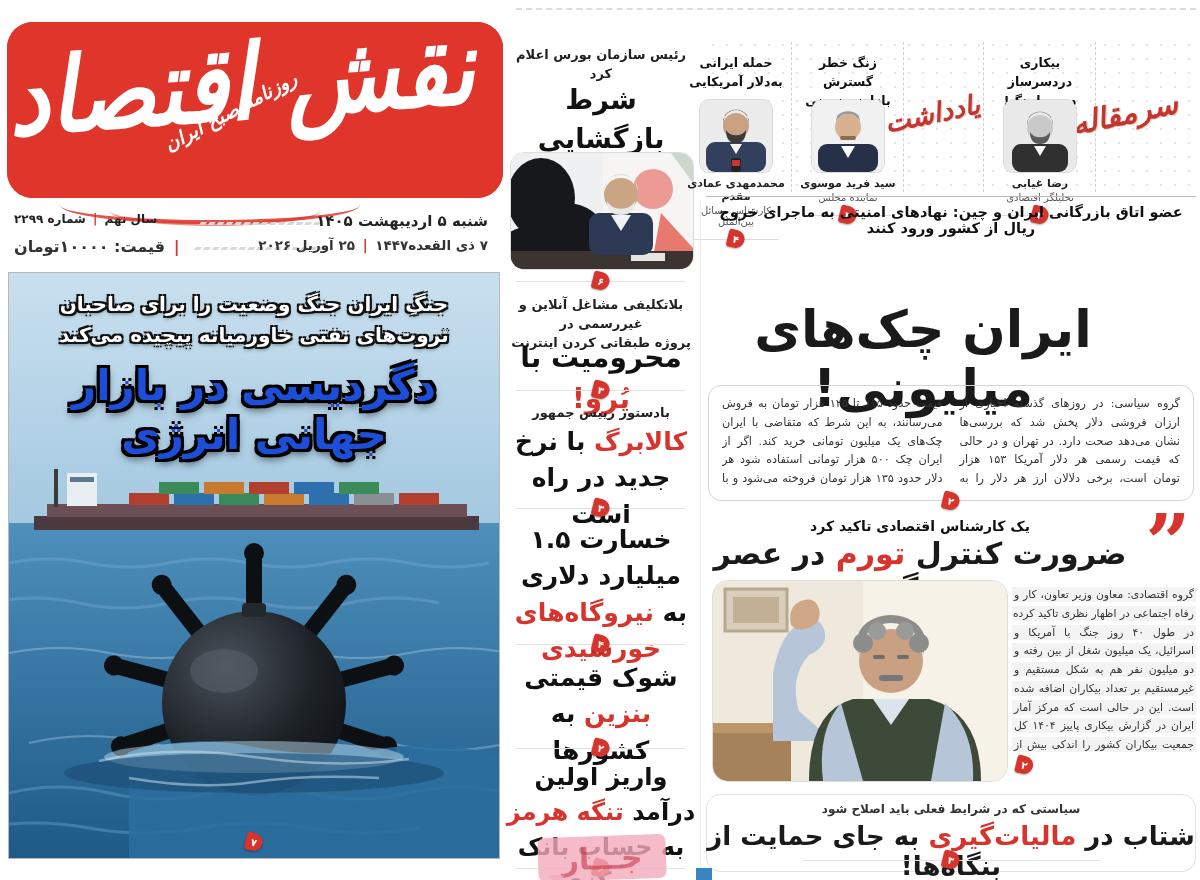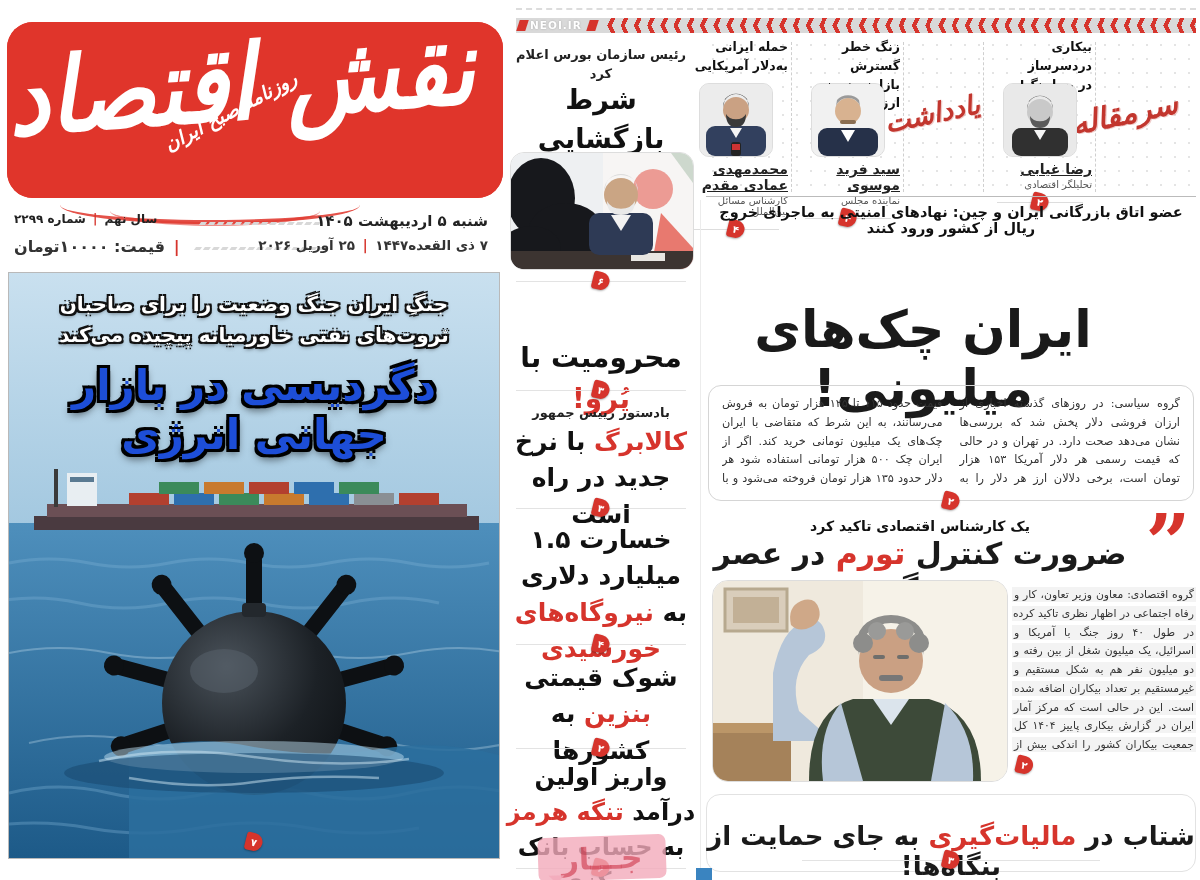"NEOI.IR" div.abs { html: <div> <span></span> <span>NEOI.IR</span> <span></span> <span></span> <span></span> </div> -> none }
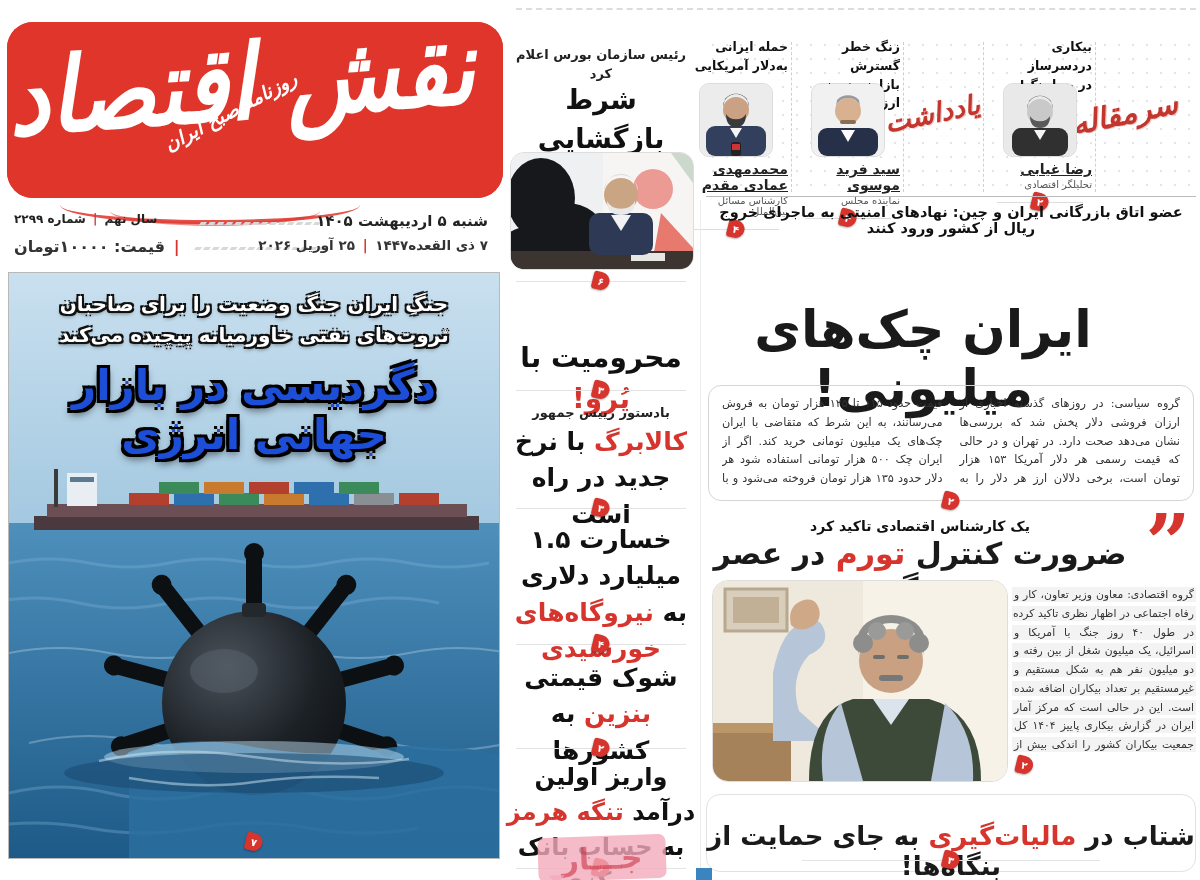"حمله ایرانی" .p-col { text-align: right -> center; top: 0 -> 16px }
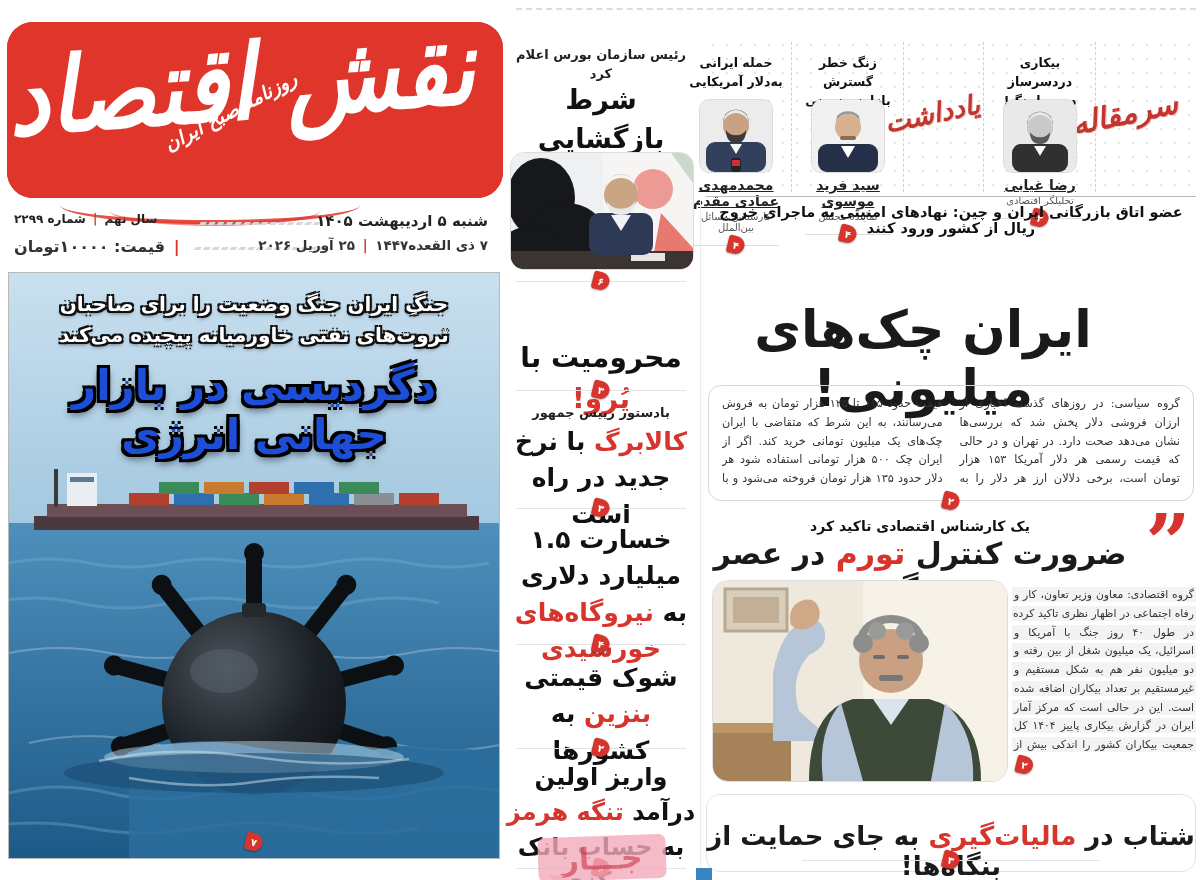"محمدمهدی عمادی مقدم" .p-name { font-size: 14px -> 11px; text-decoration: underline -> none }
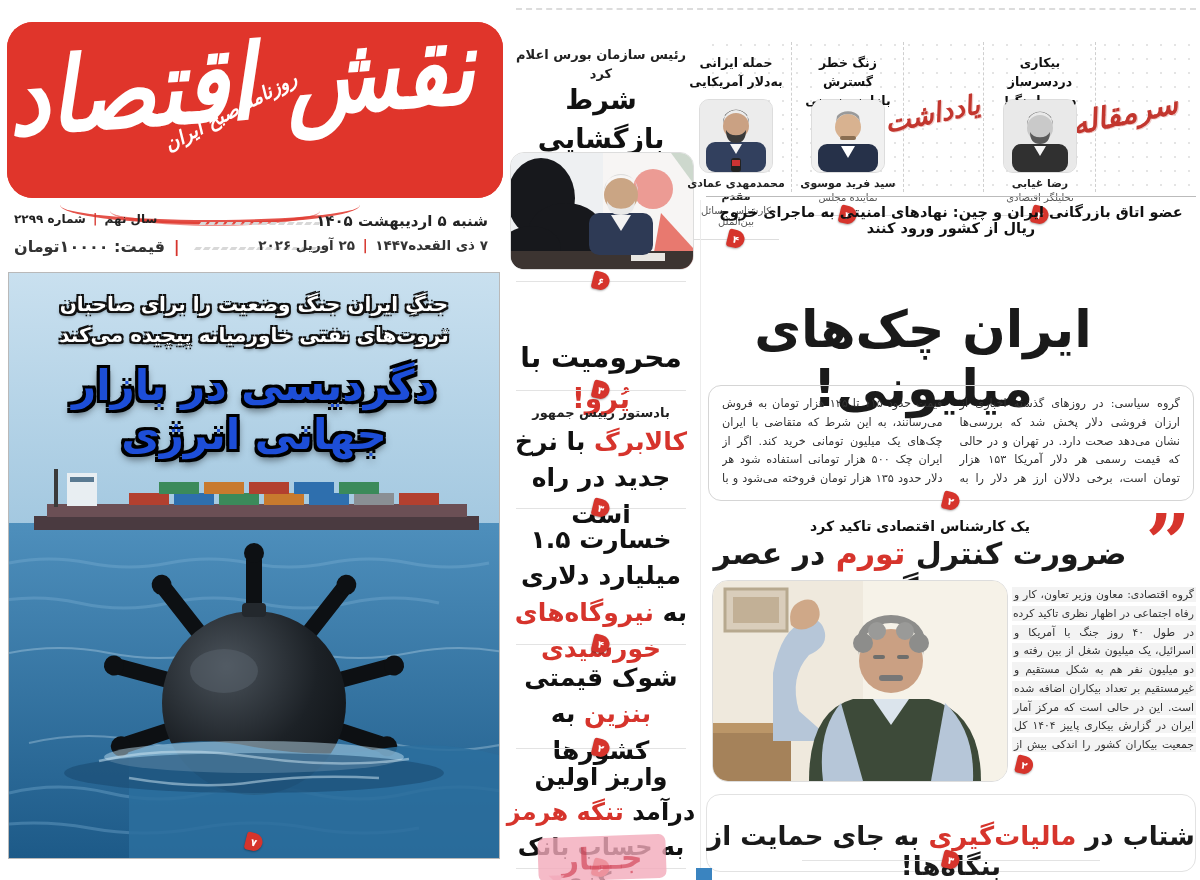"بلاتکلیفی مشاغل آنلاین و غیررسمی" div.m-kicker { html: none -> <div> <div>بلاتکلیفی مشاغل آنلاین و غیررسمی در</div> <div>پروژه طبقاتی کردن اینترنت</div> </div> }
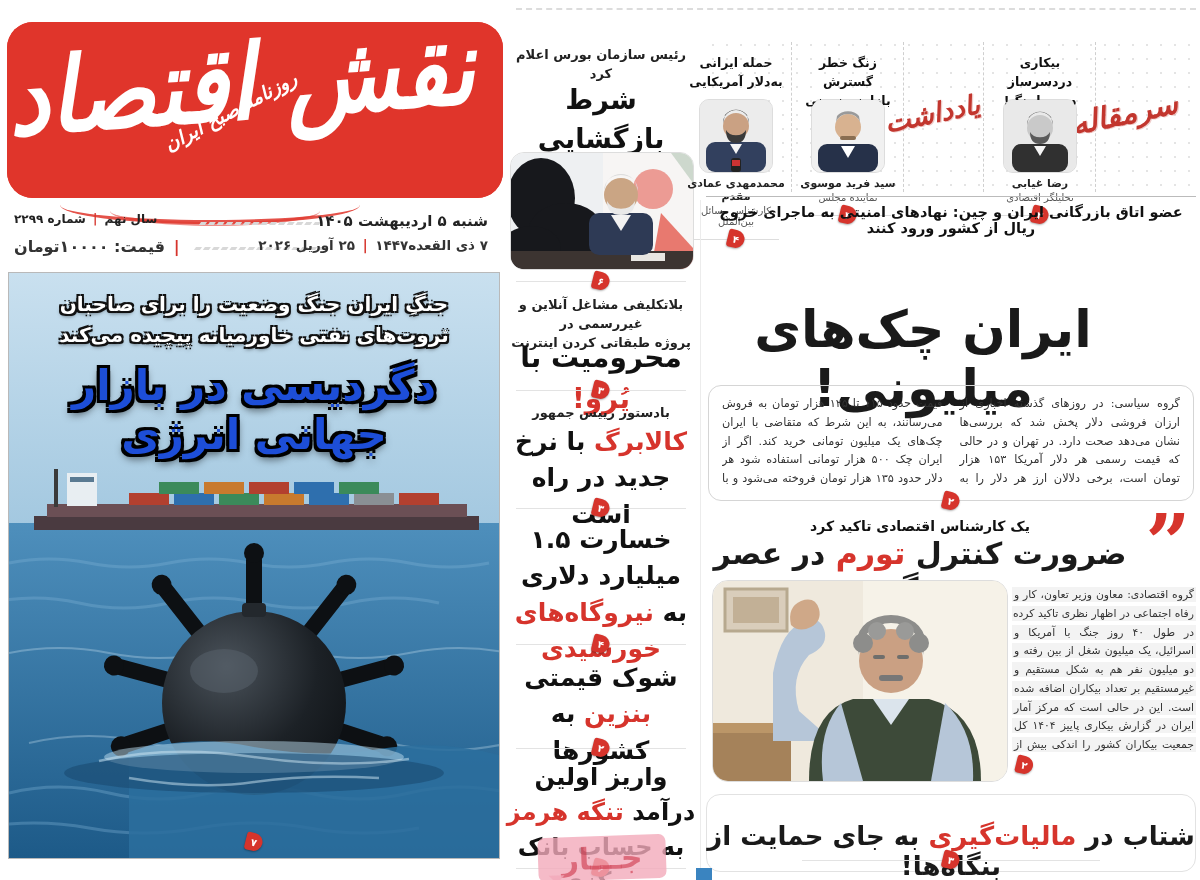"سیاستی که در شرایط فعلی" div.tax-kicker { html: none -> <div>سیاستی که در شرایط فعلی باید اصلاح شود</div> }
